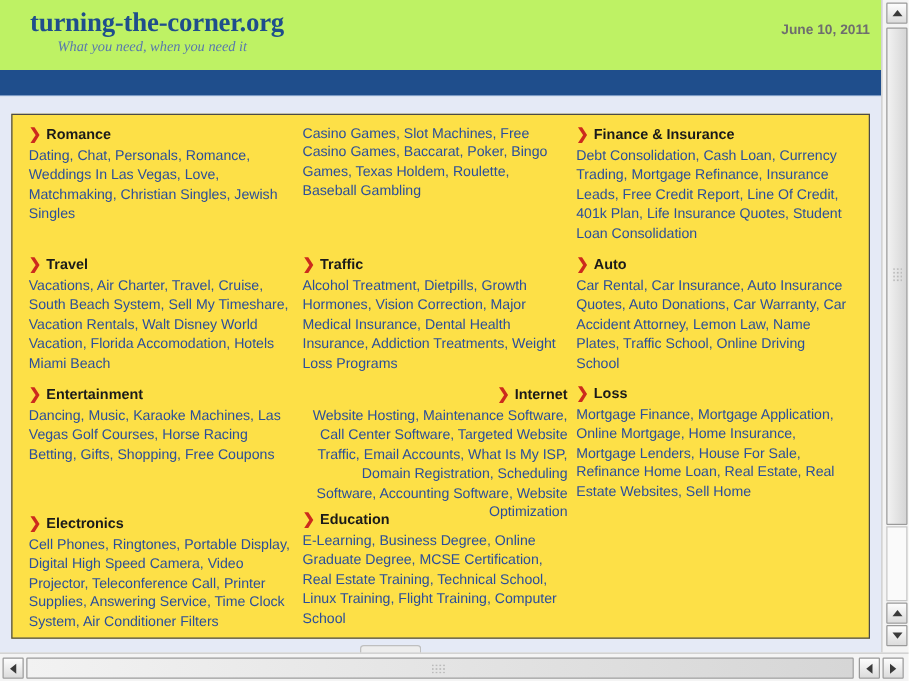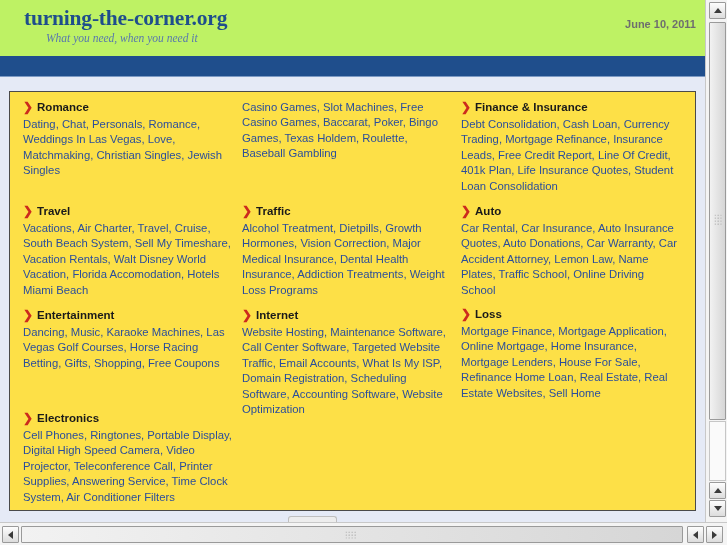"❯ Internet" .cat-h-100 { text-align: none -> right }
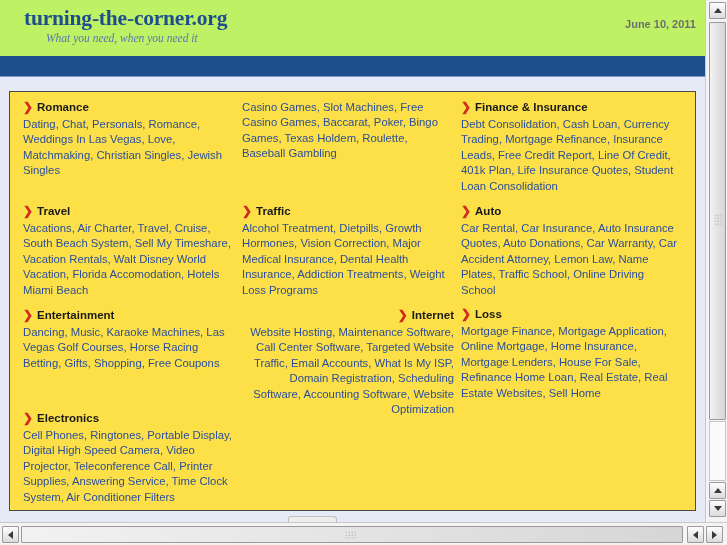"❯ Education" div.category { html: none -> <div> <span><span>❯</span><span>Education</span></span> <span>E-Learning, Business Degree, Online Graduate Degree, MCSE Certification, Real Estate Training, Technical School, Linux Training, Flight Training, Computer School</span> </div> }
